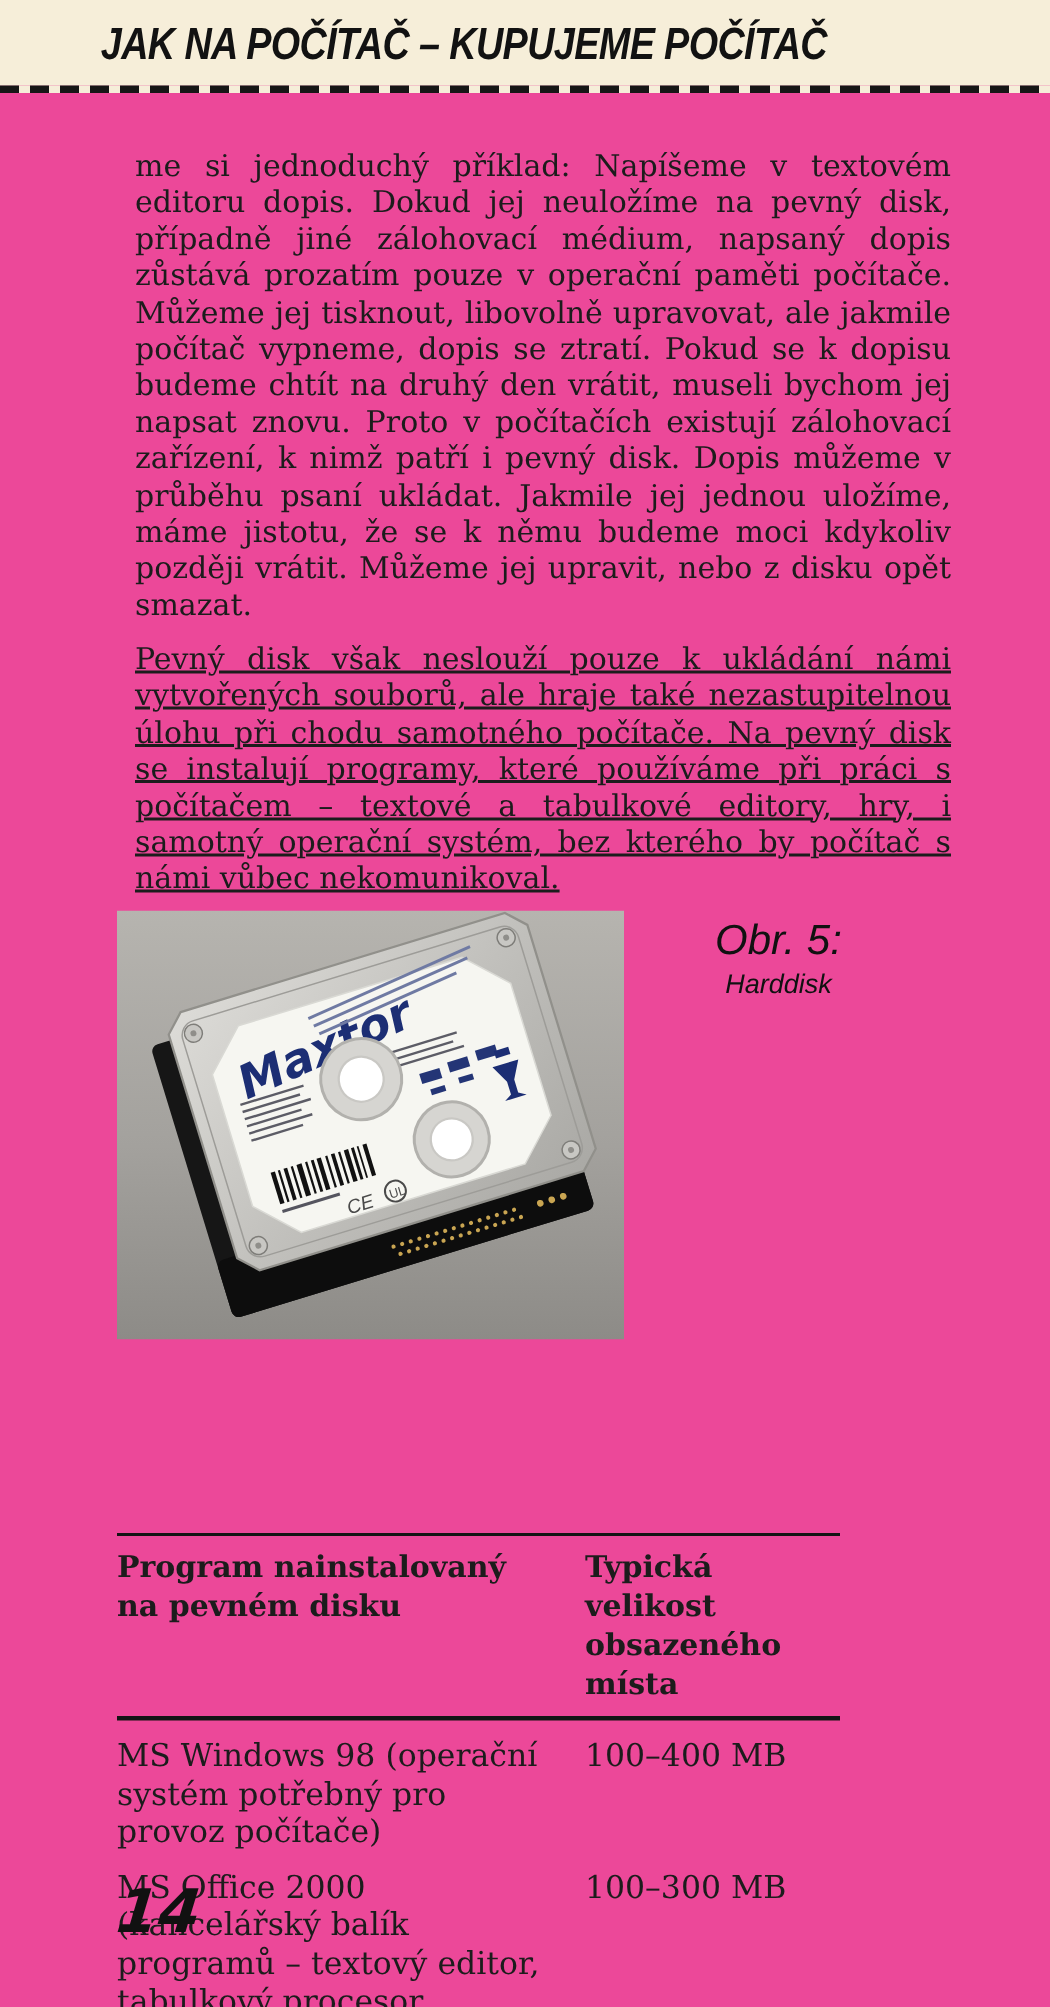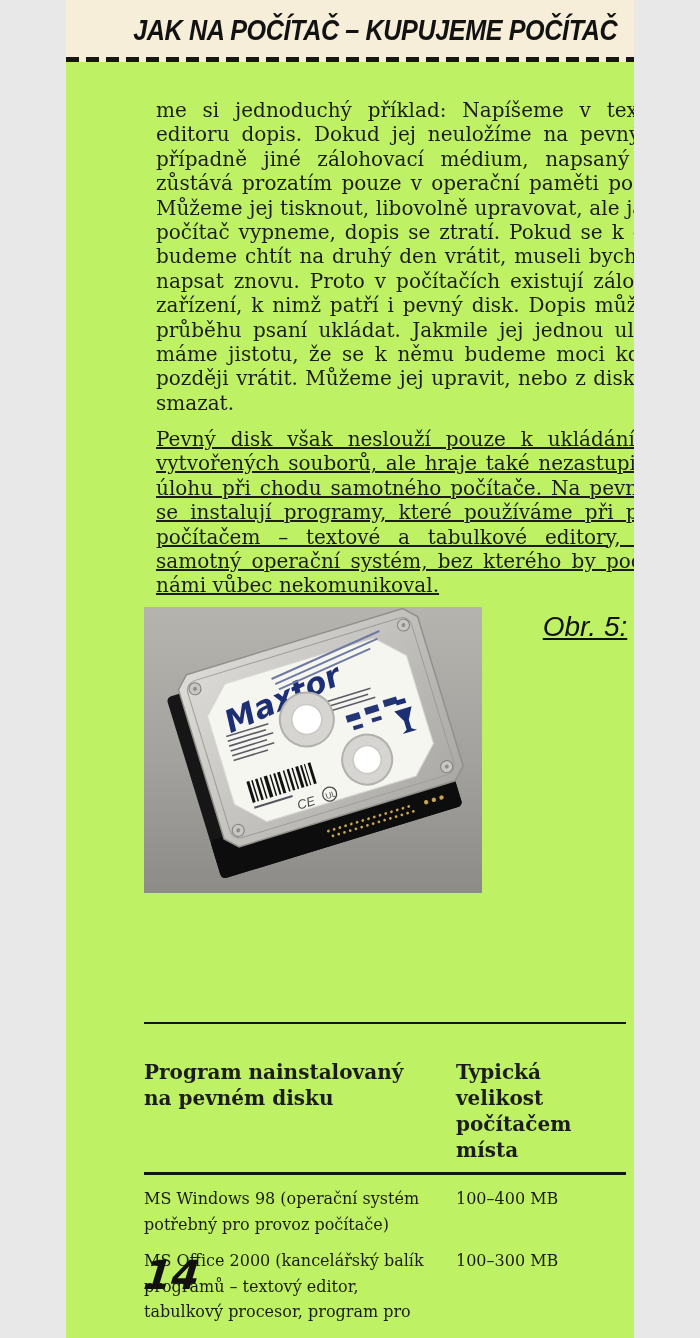"JAK NA POČÍTAČ – KUPUJEME" .page { background: #bef264 -> #ec4899; width: 568px -> 700px }
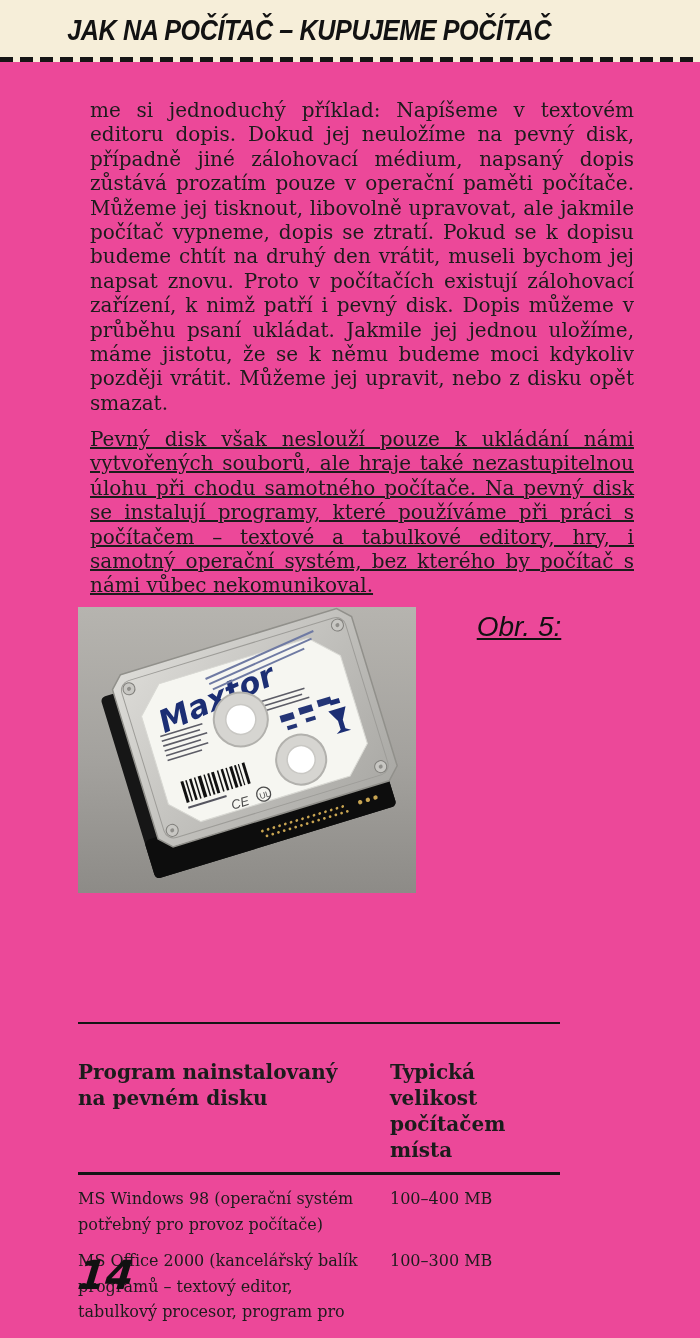"Obr. 5:" .cap-num { text-decoration: underline -> none }
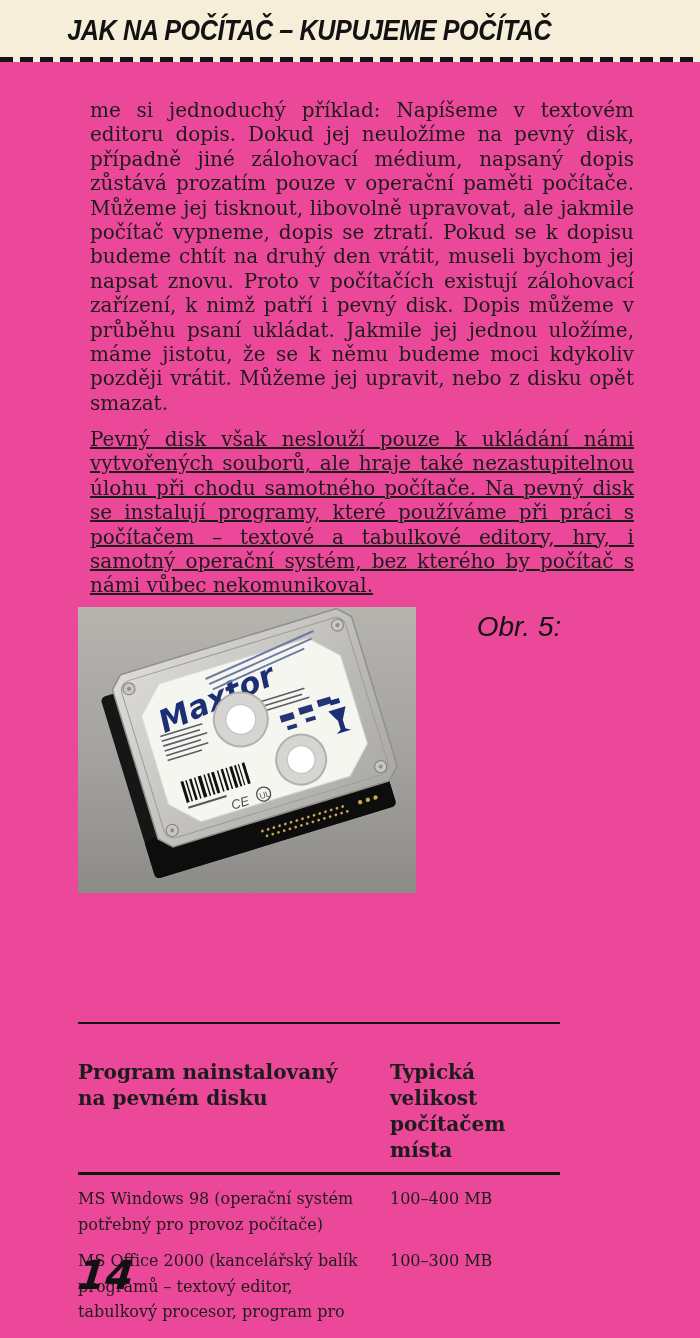"Harddisk" div.cap-label { html: none -> <div>Harddisk</div> }
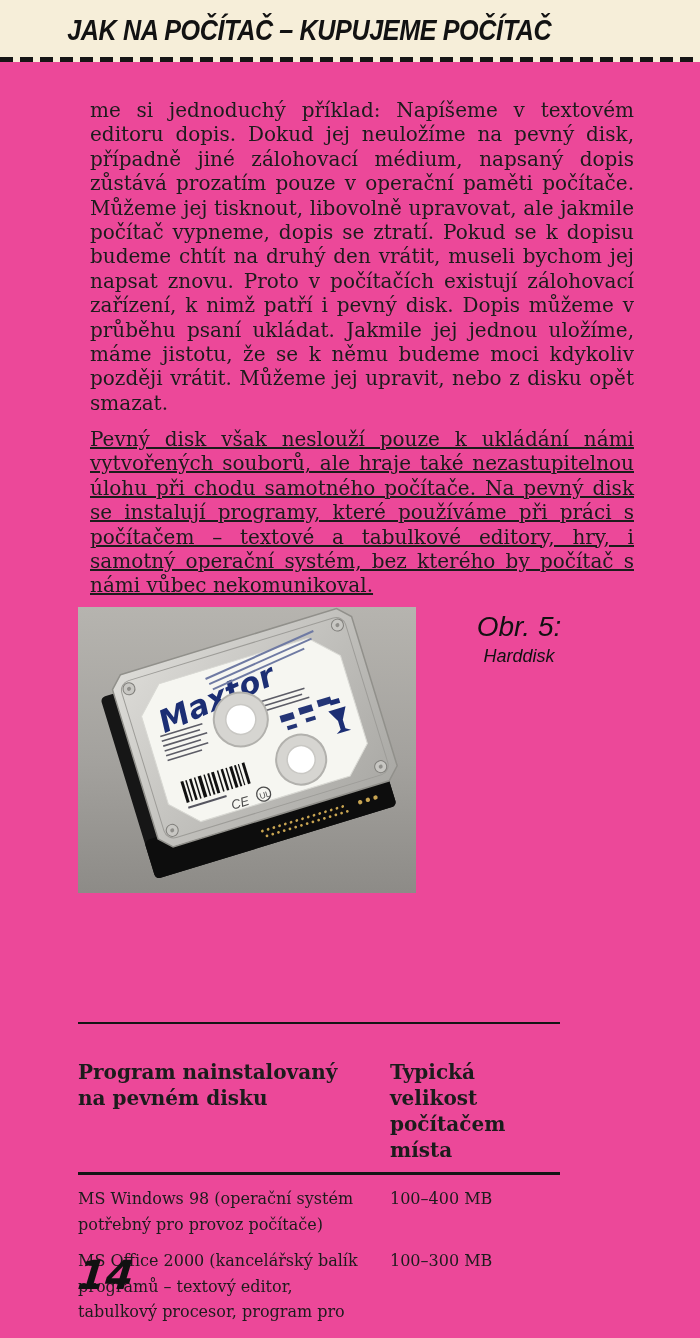"Program nainstalovaný" .t-head > div { margin-top: 28px -> none }
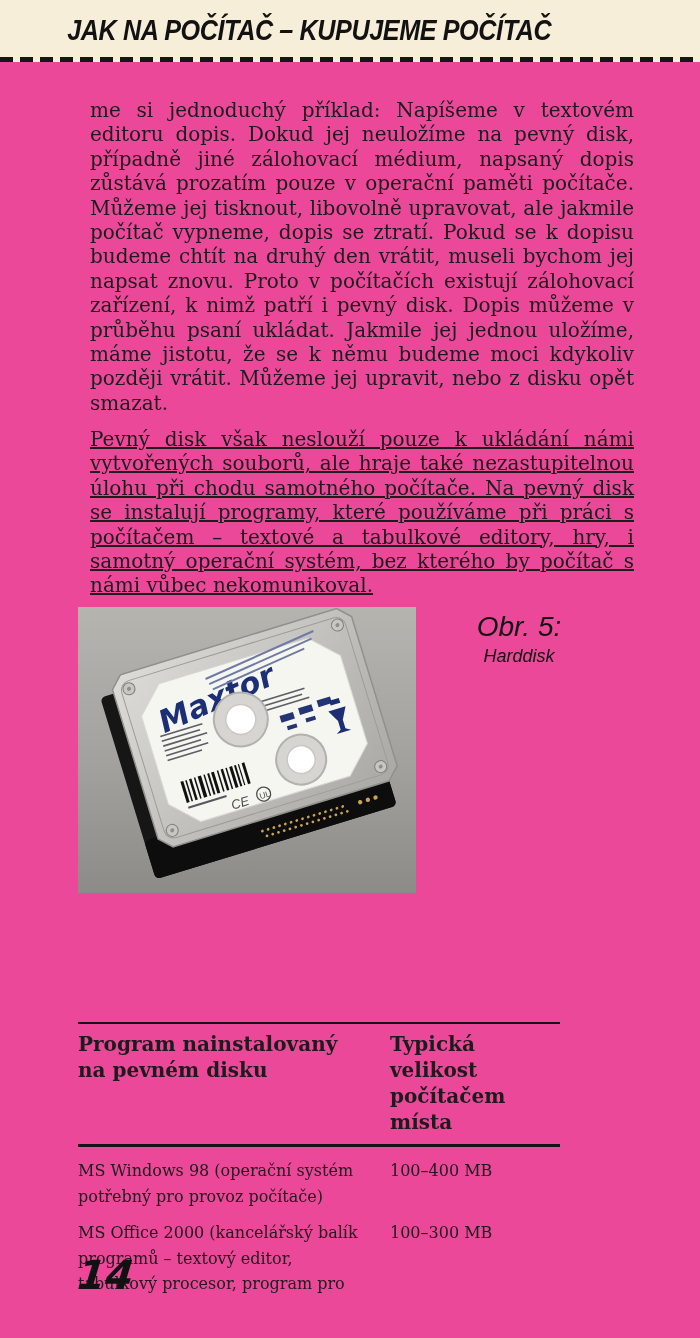"Typická velikost" div { text: počítačem -> obsazeného }
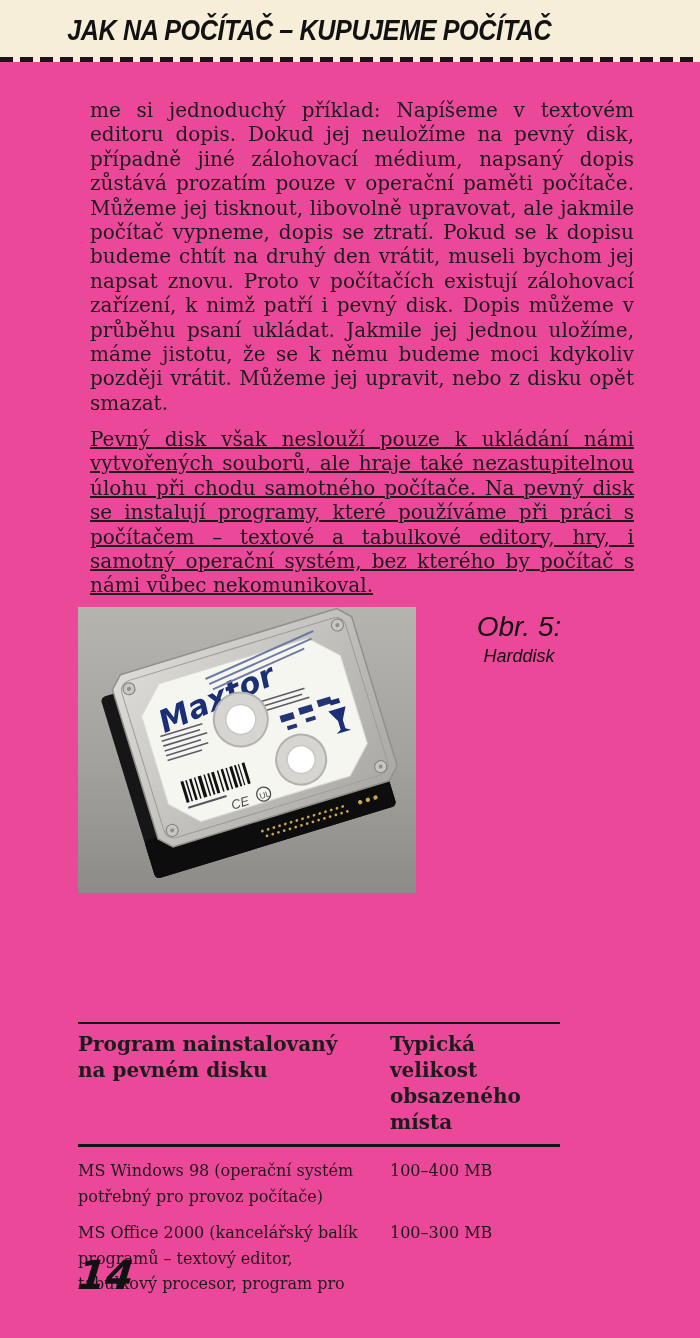"MS Windows 98 (operační systém" .t-row { font-size: 16px -> 21px }
